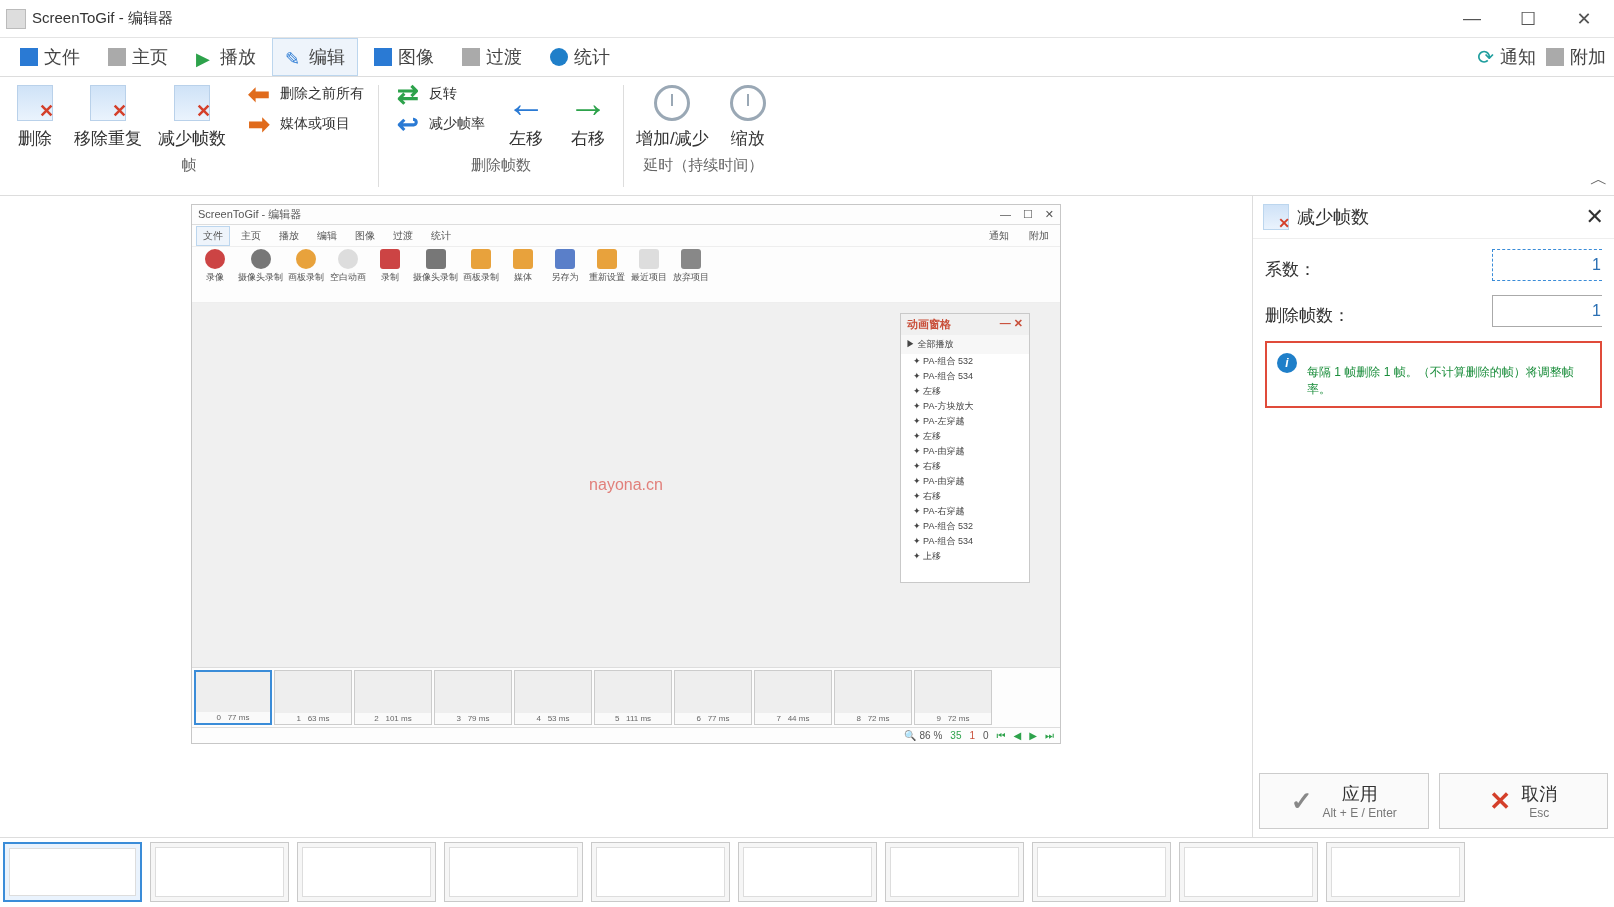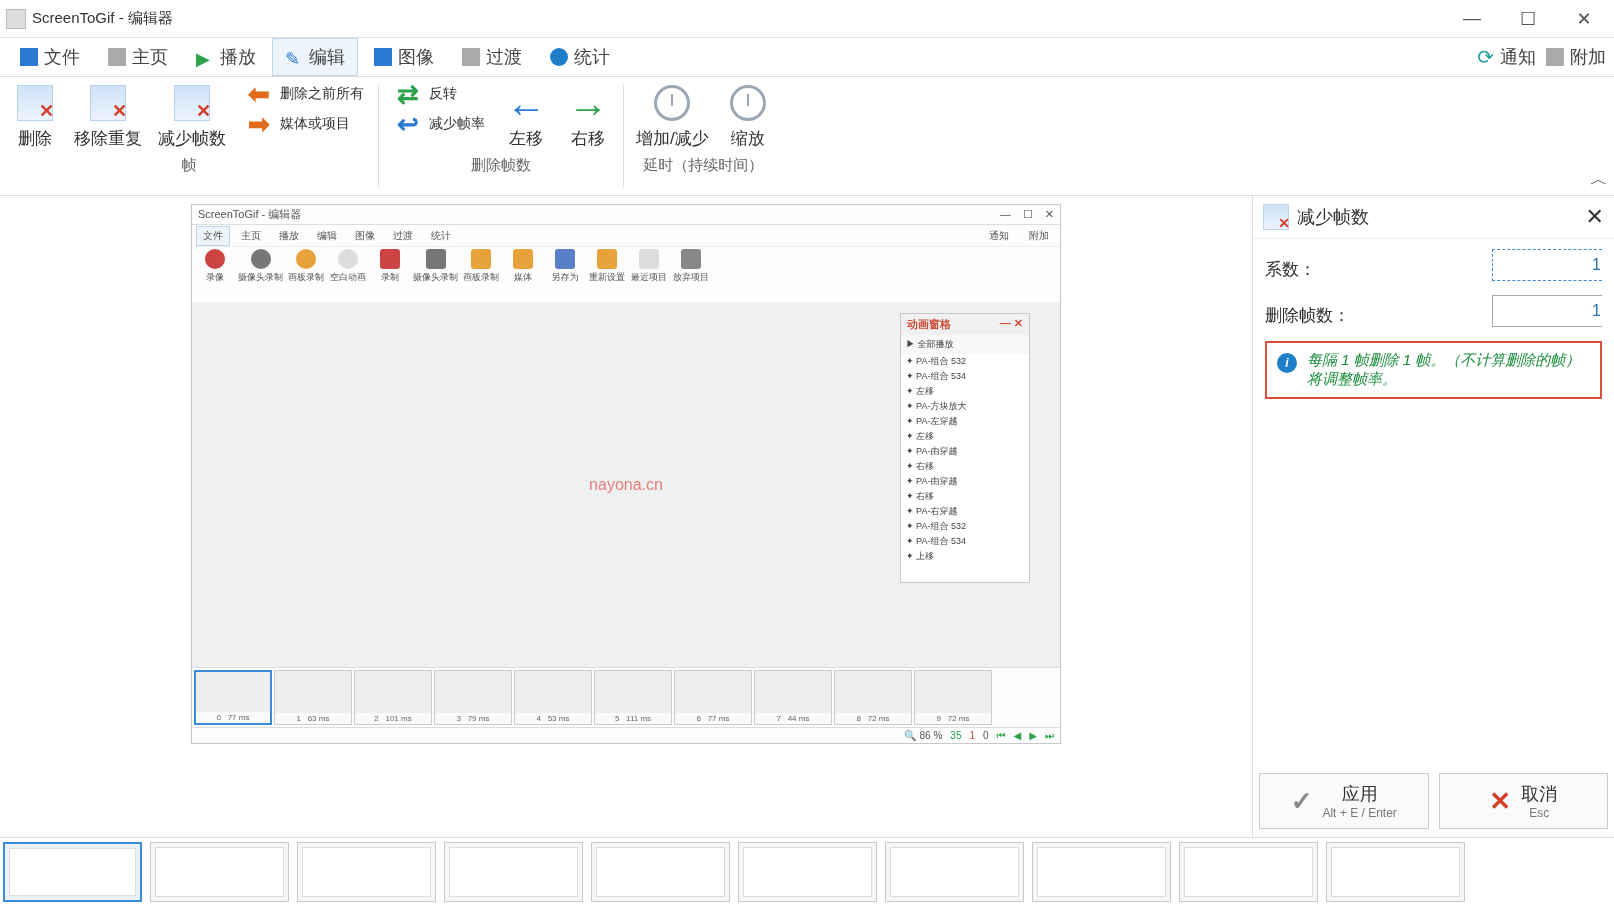"✦ PA-组合 532" .anim-panel .row { padding: 1px 5px -> 1px 12px }
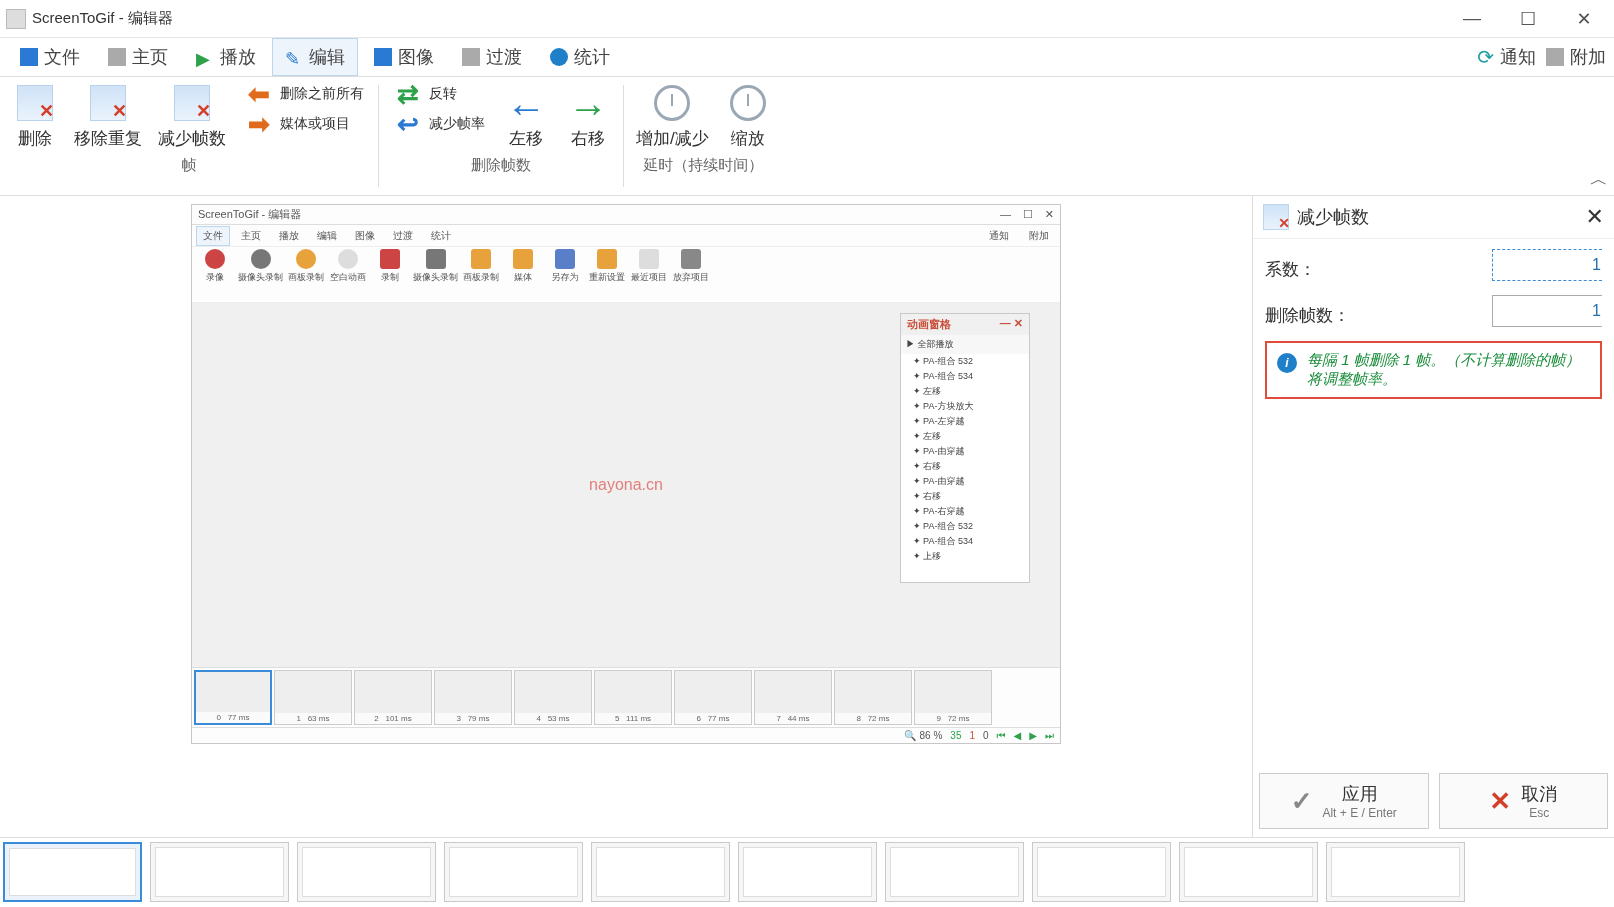"每隔 1 帧删除 1 帧。（不计算删除的帧）将调整帧率。" .info-box .tx { font-size: 15px -> 12px; font-style: italic -> none; margin-top: none -> 13px }
